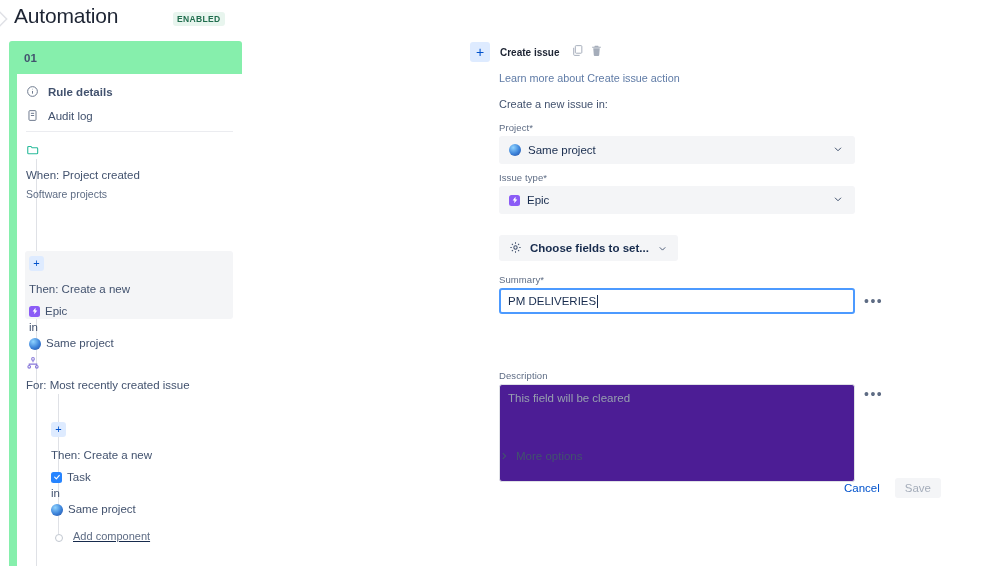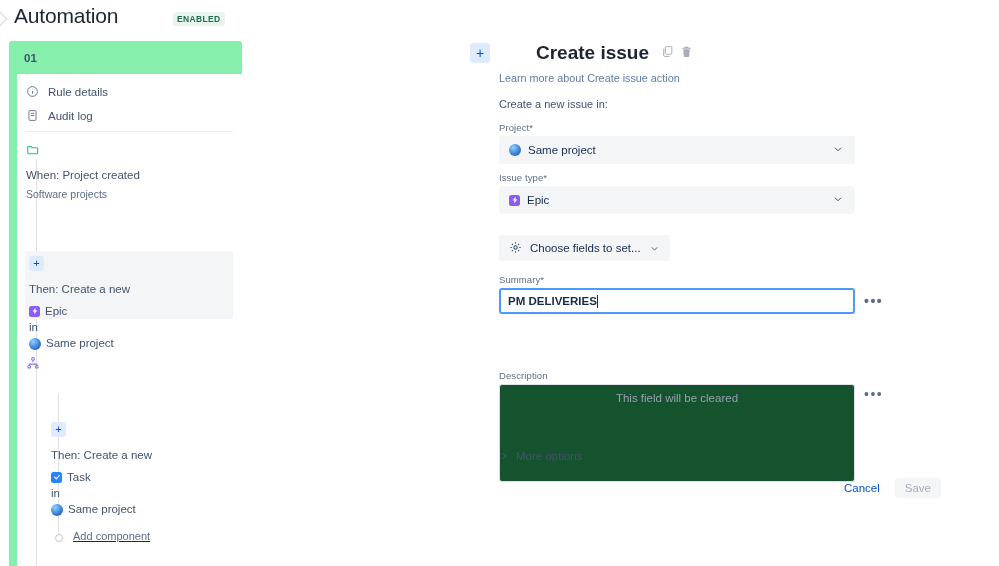"Create issue" .panel-title { font-size: 19px -> 10px; margin-left: 36px -> none }
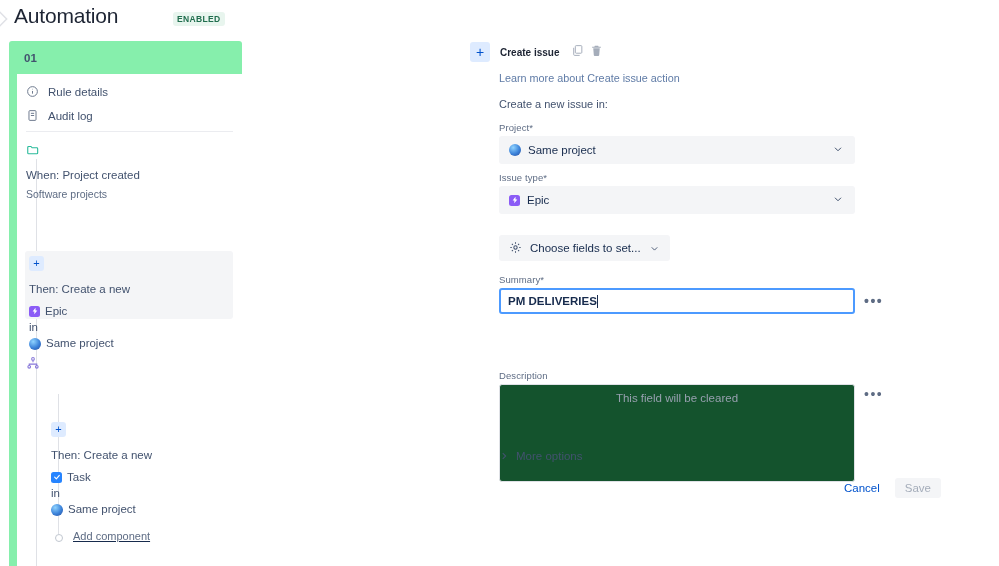"Rule details" div.nav-item { font-weight: none -> bold }
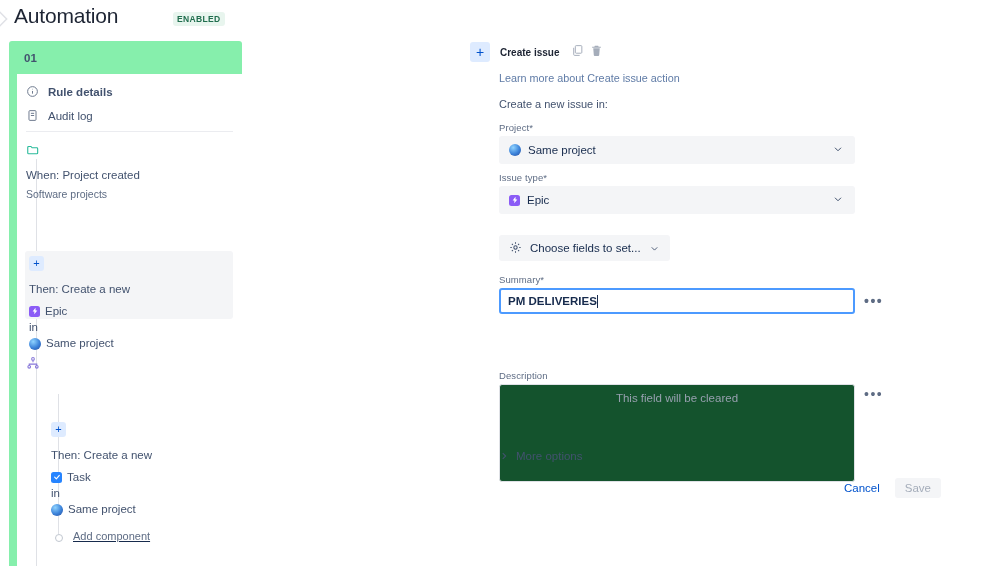"Choose fields to set..." div { font-weight: none -> bold }
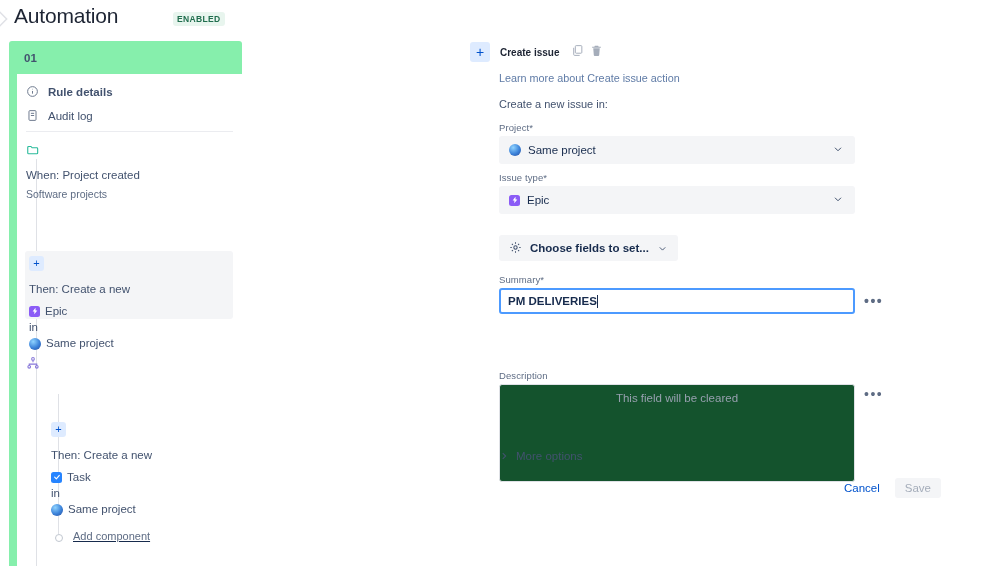"PM DELIVERIES" div { font-weight: bold -> none }
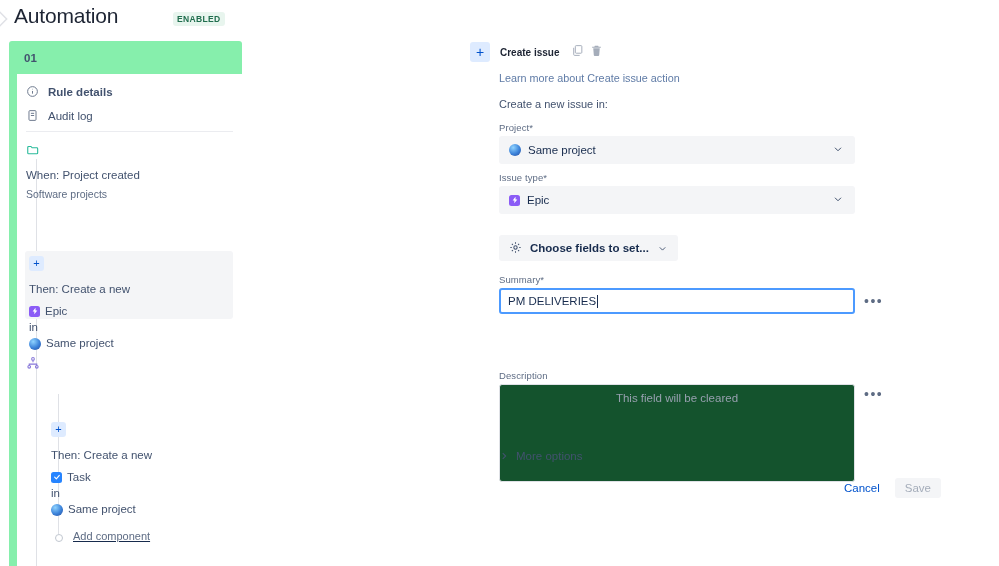"For: Most recently created issue" span.node-txt { html: none -> <span>For: Most recently created issue</span> }
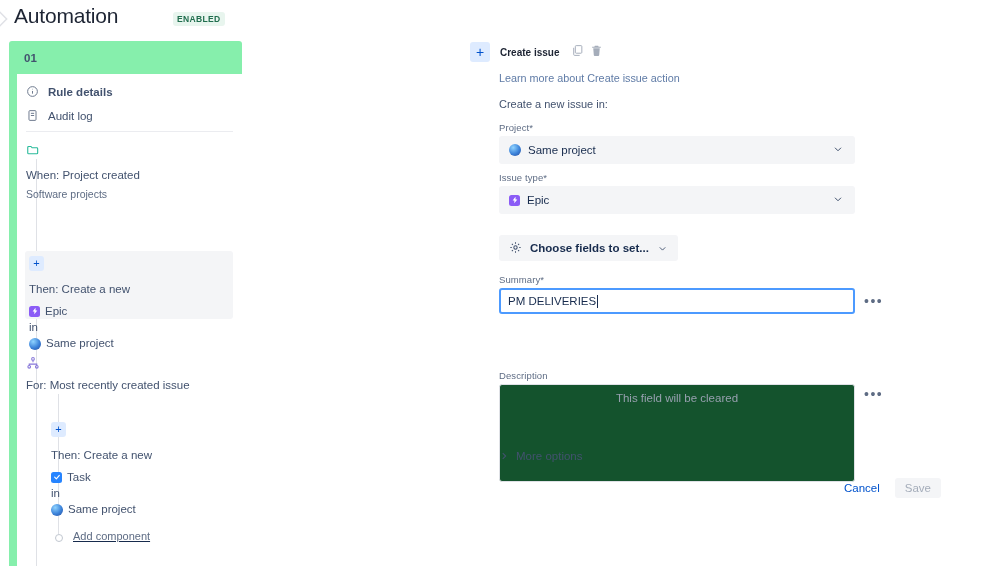"This field will be cleared" .textarea-box { background: #14532d -> #4c1d95; text-align: center -> none }
